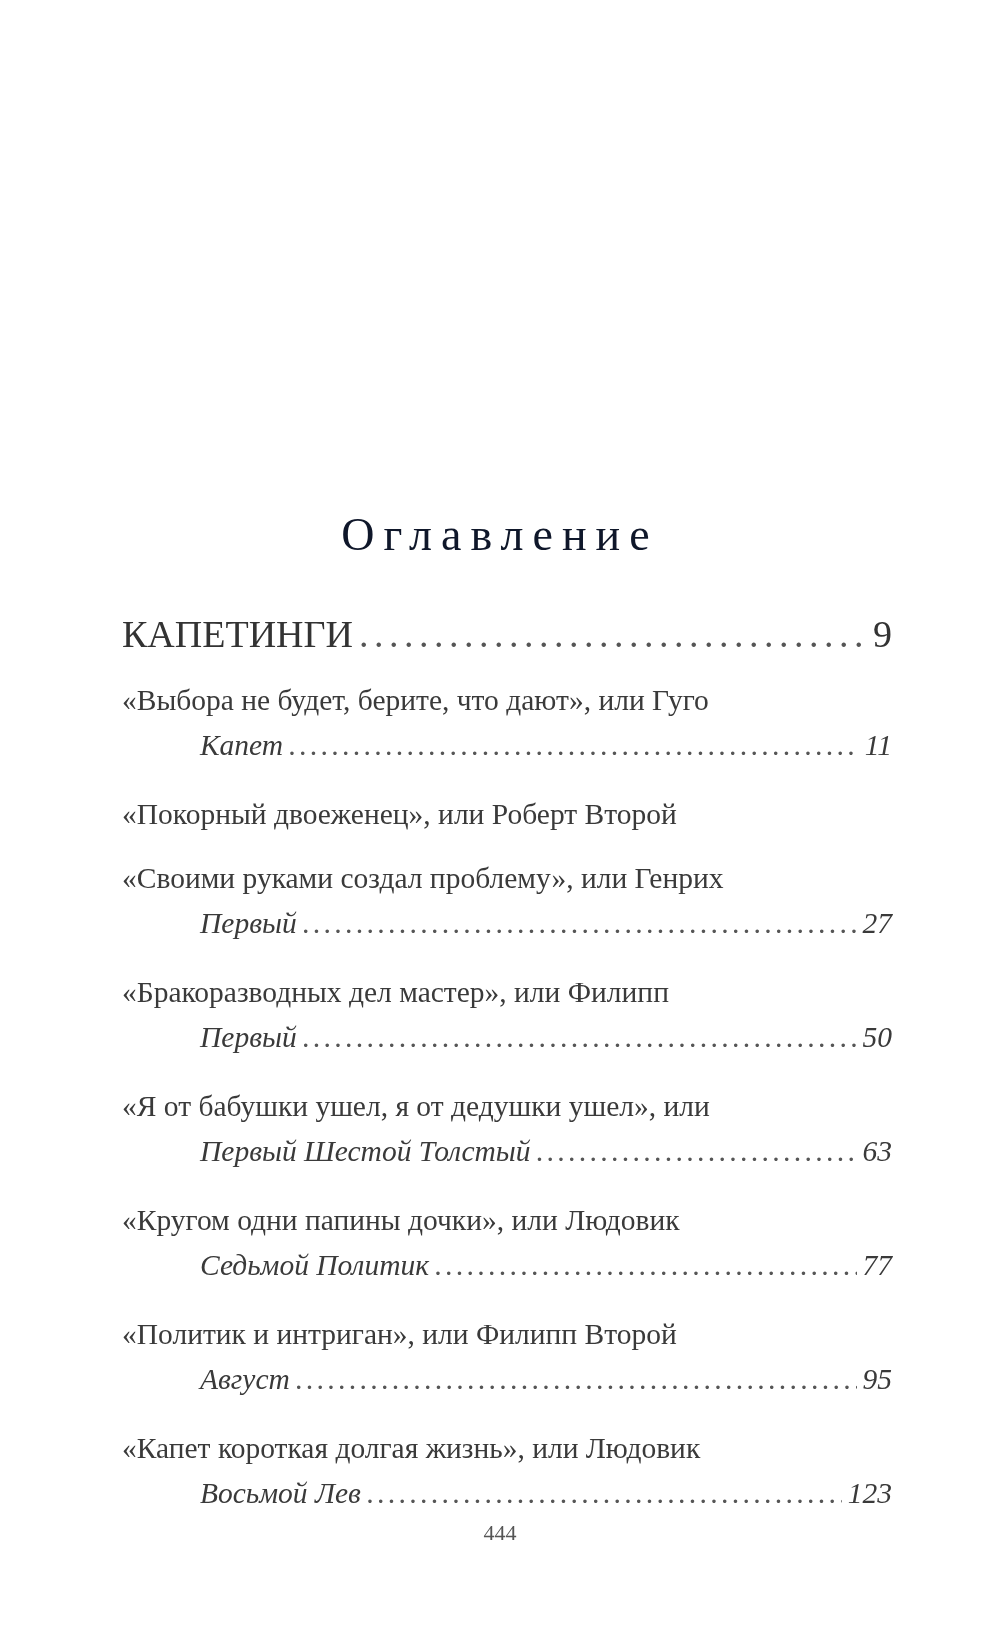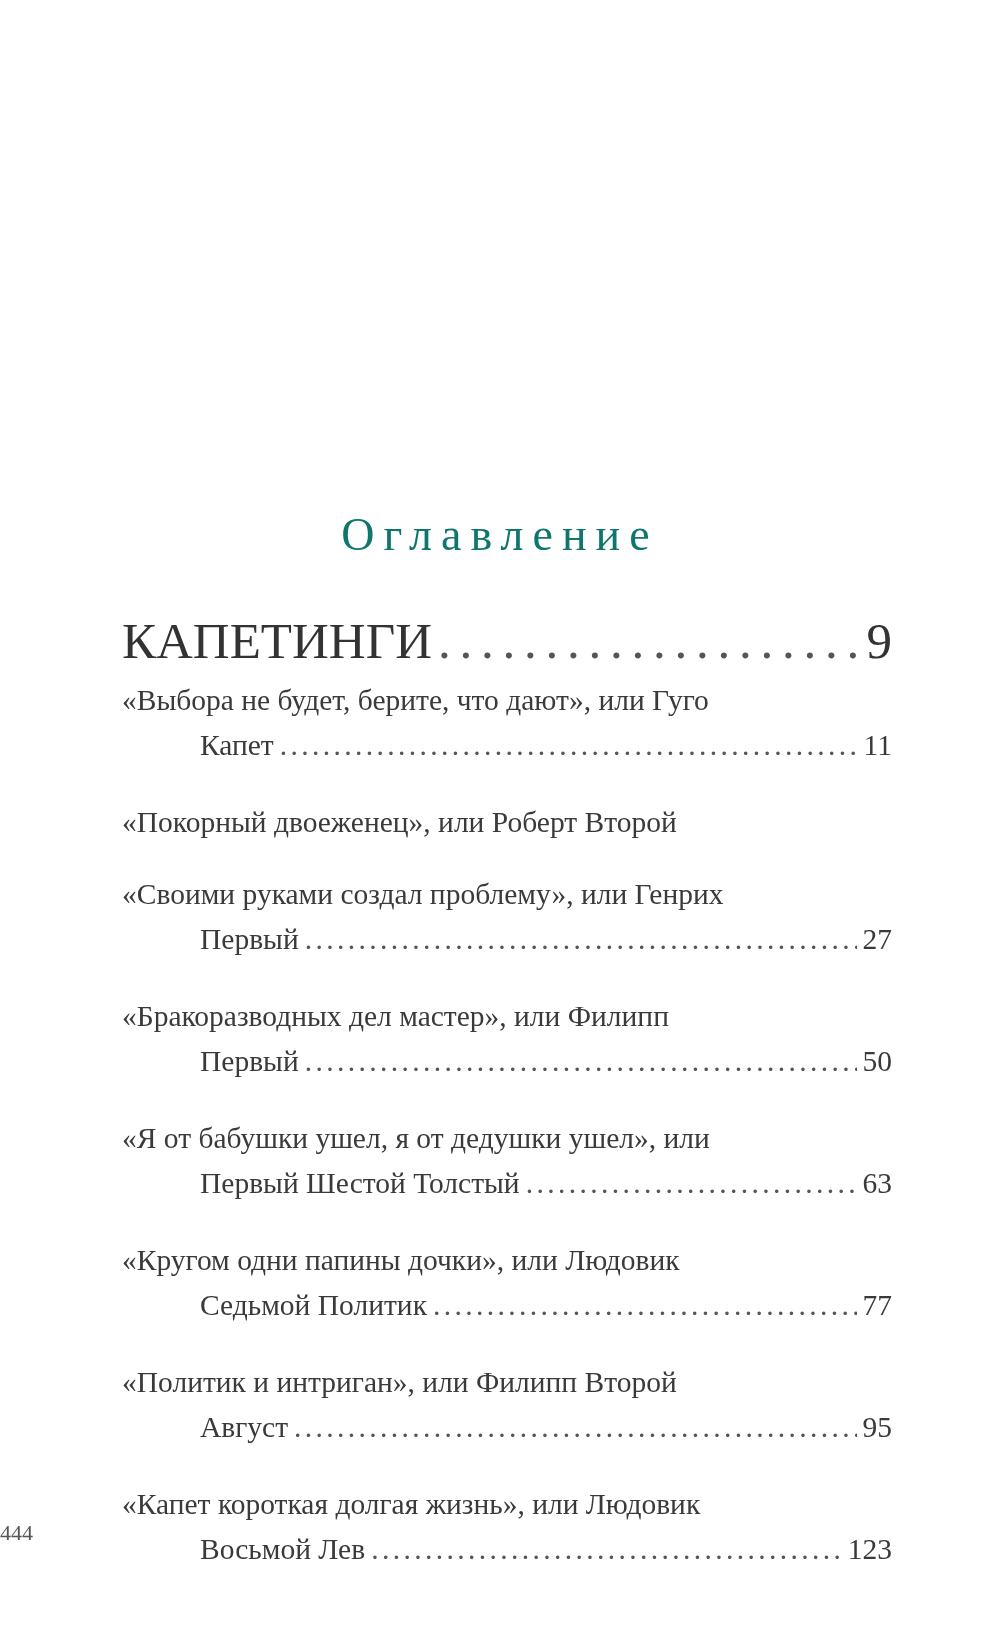"Оглавление" .title { color: #0f766e -> #0f172a }
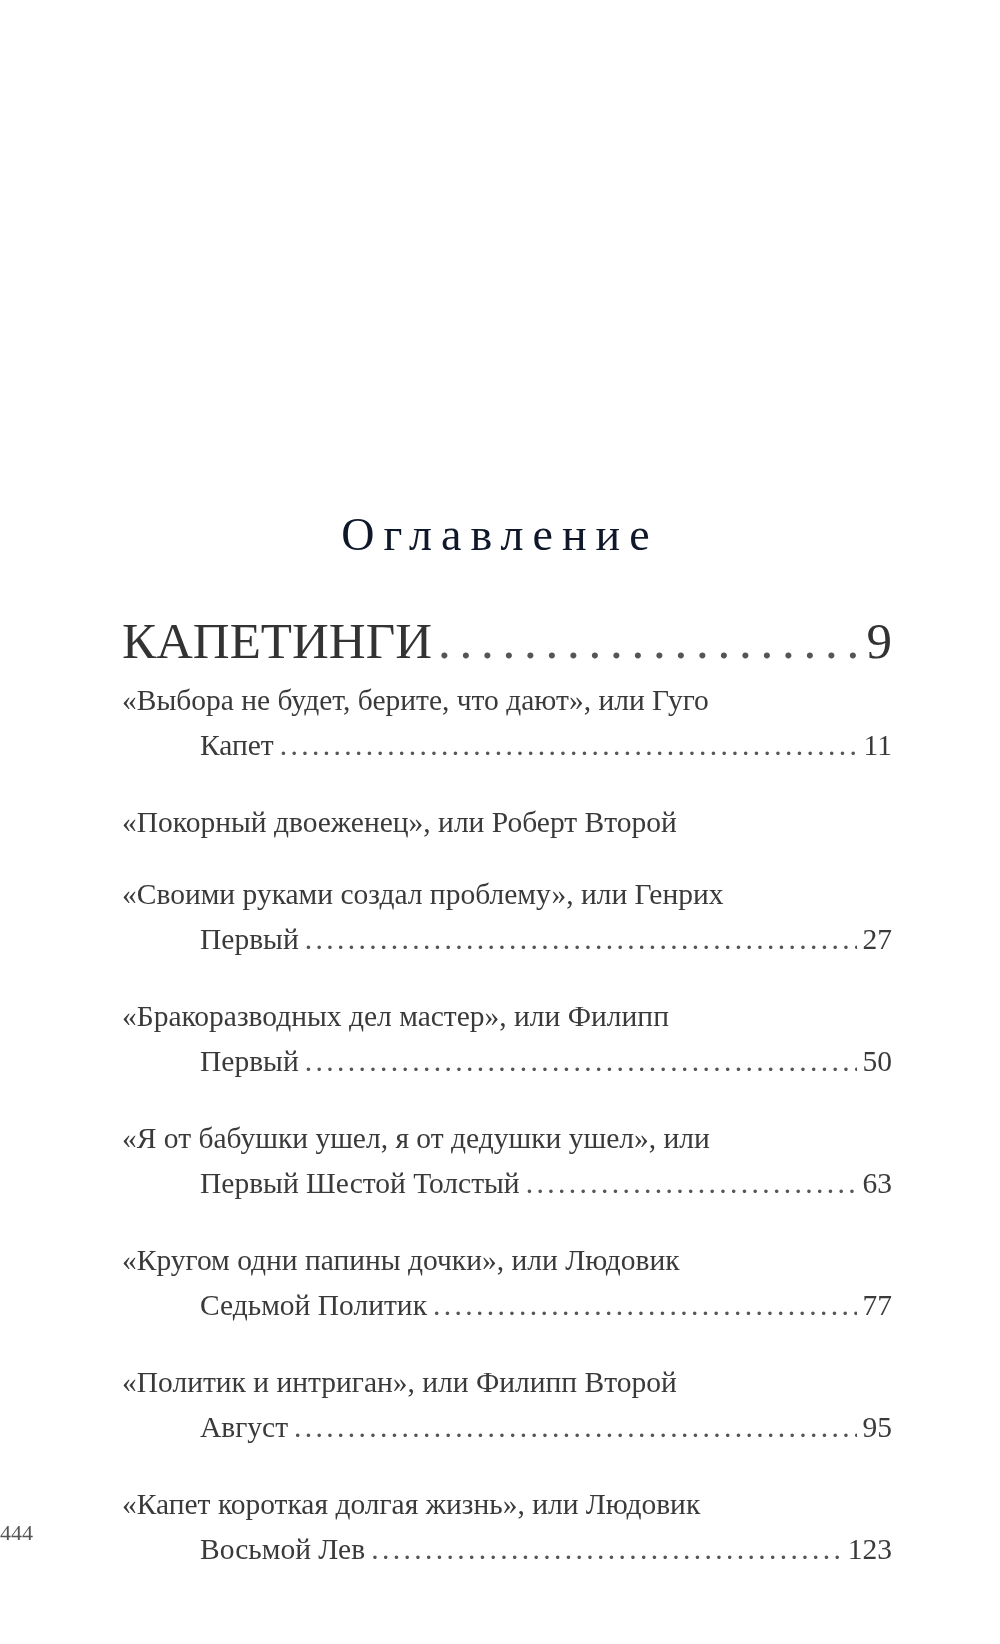"КАПЕТИНГИ" .section { font-size: 51px -> 38px }
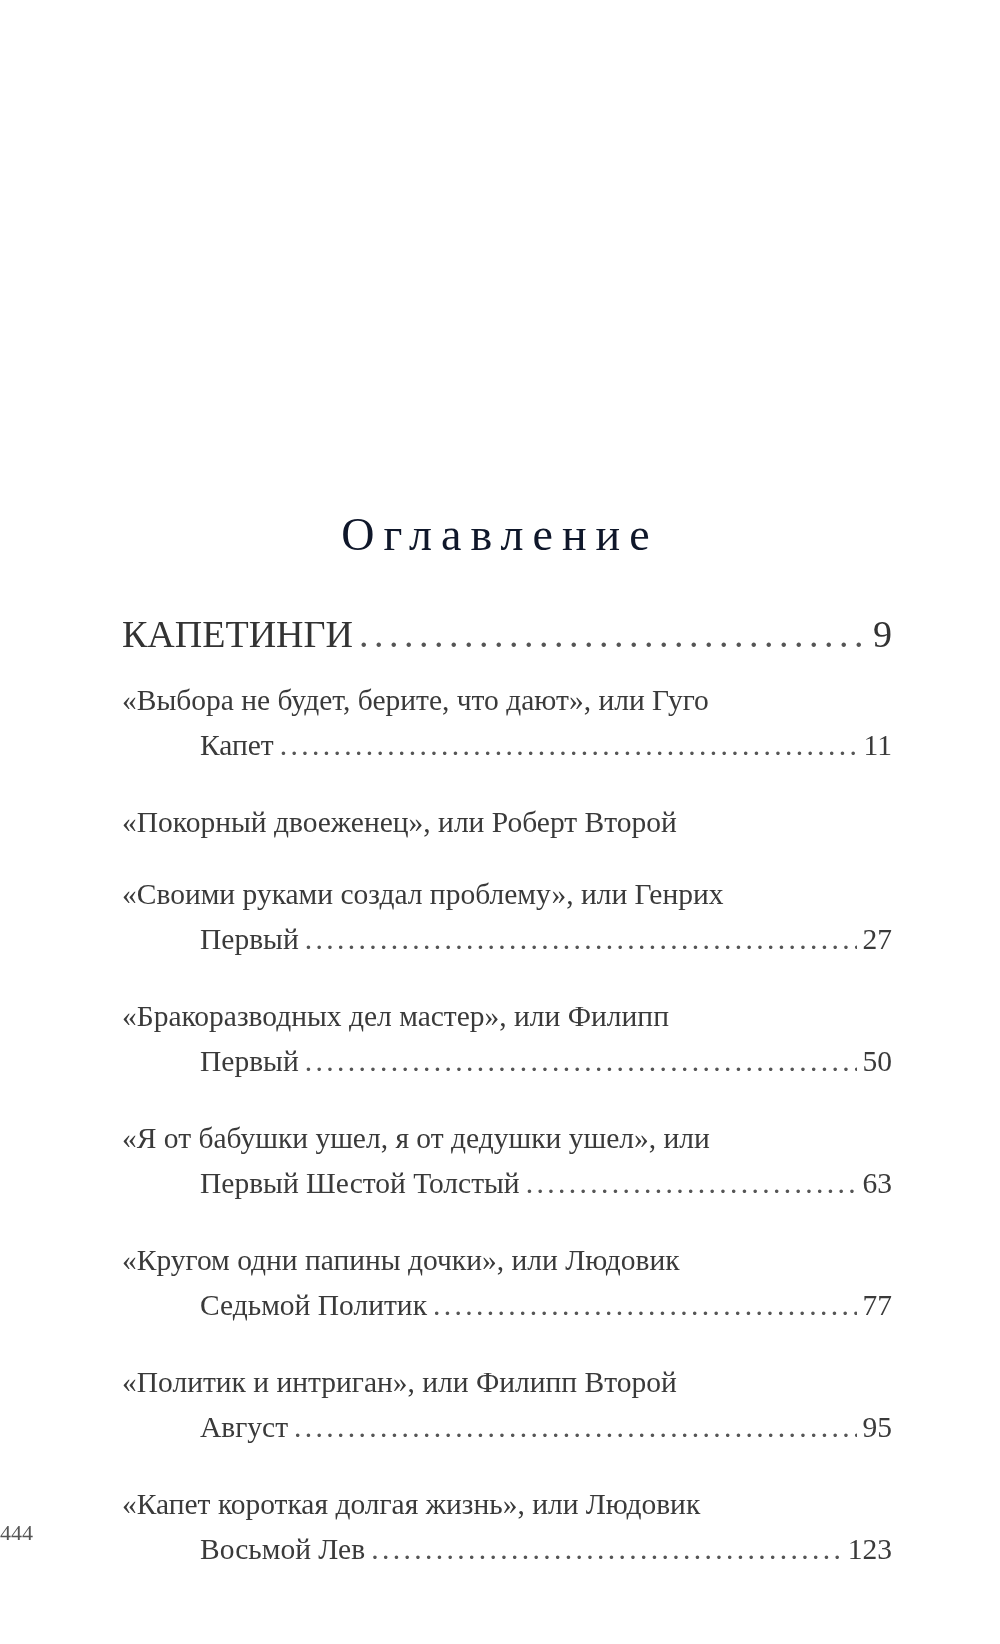"Капет" .entry .l2 { font-style: none -> italic }
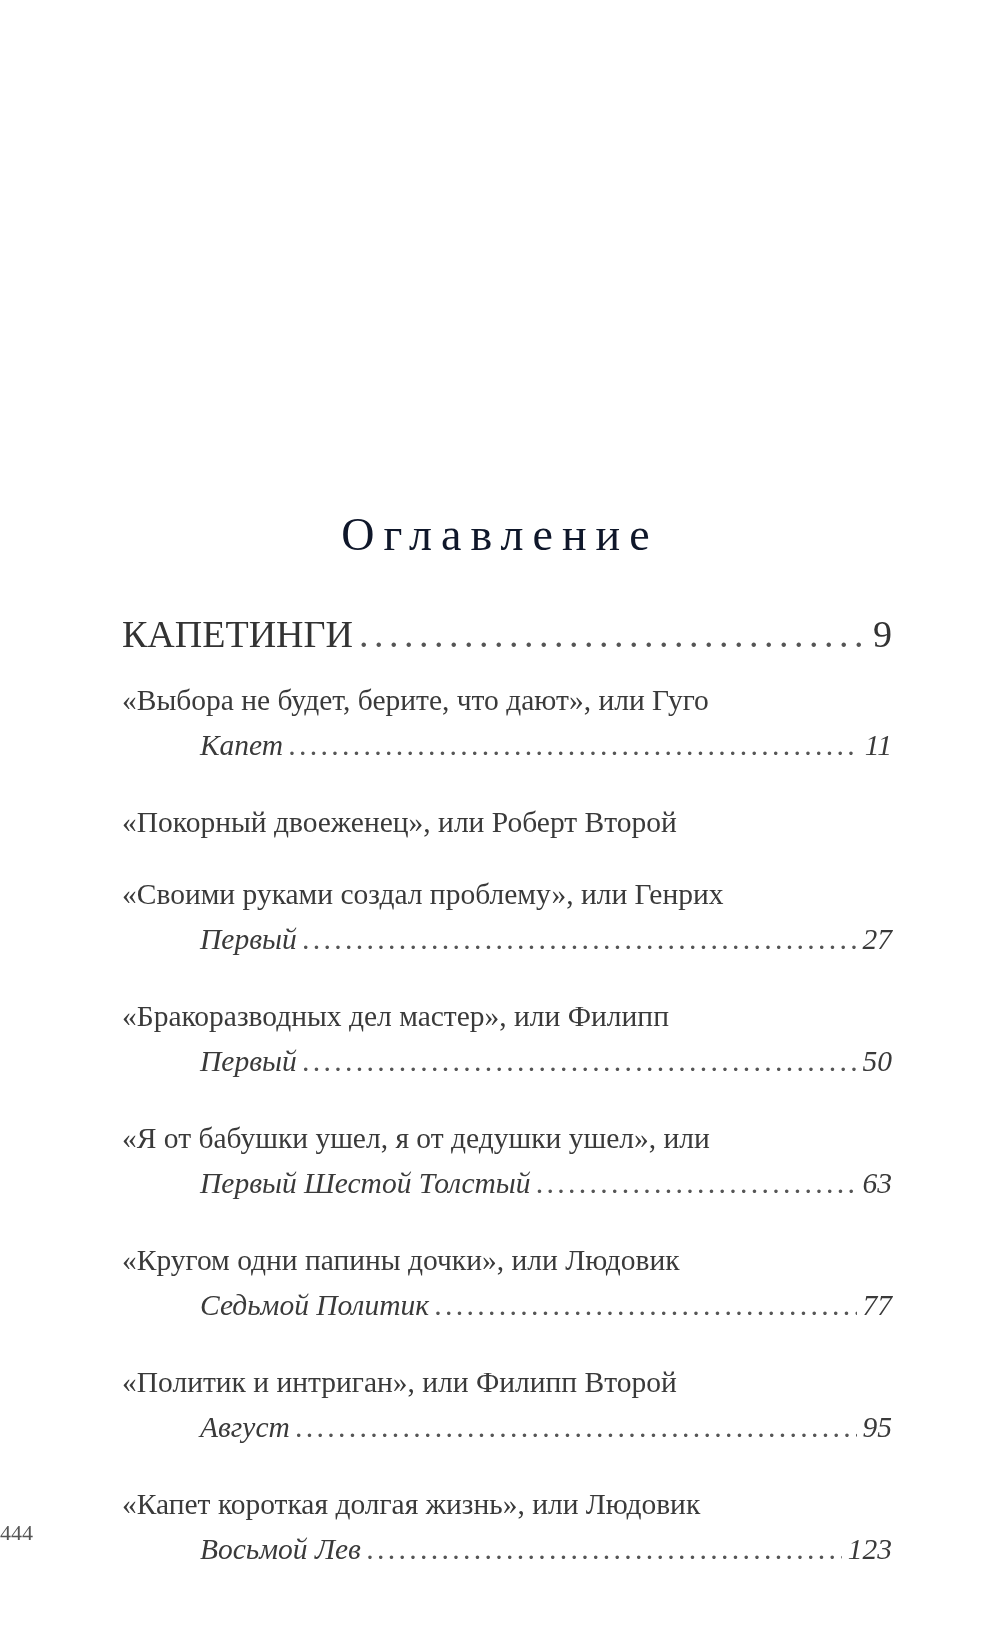"«Покорный двоеженец», или Роберт Второй" .entry { margin-top: 32px -> 24px }
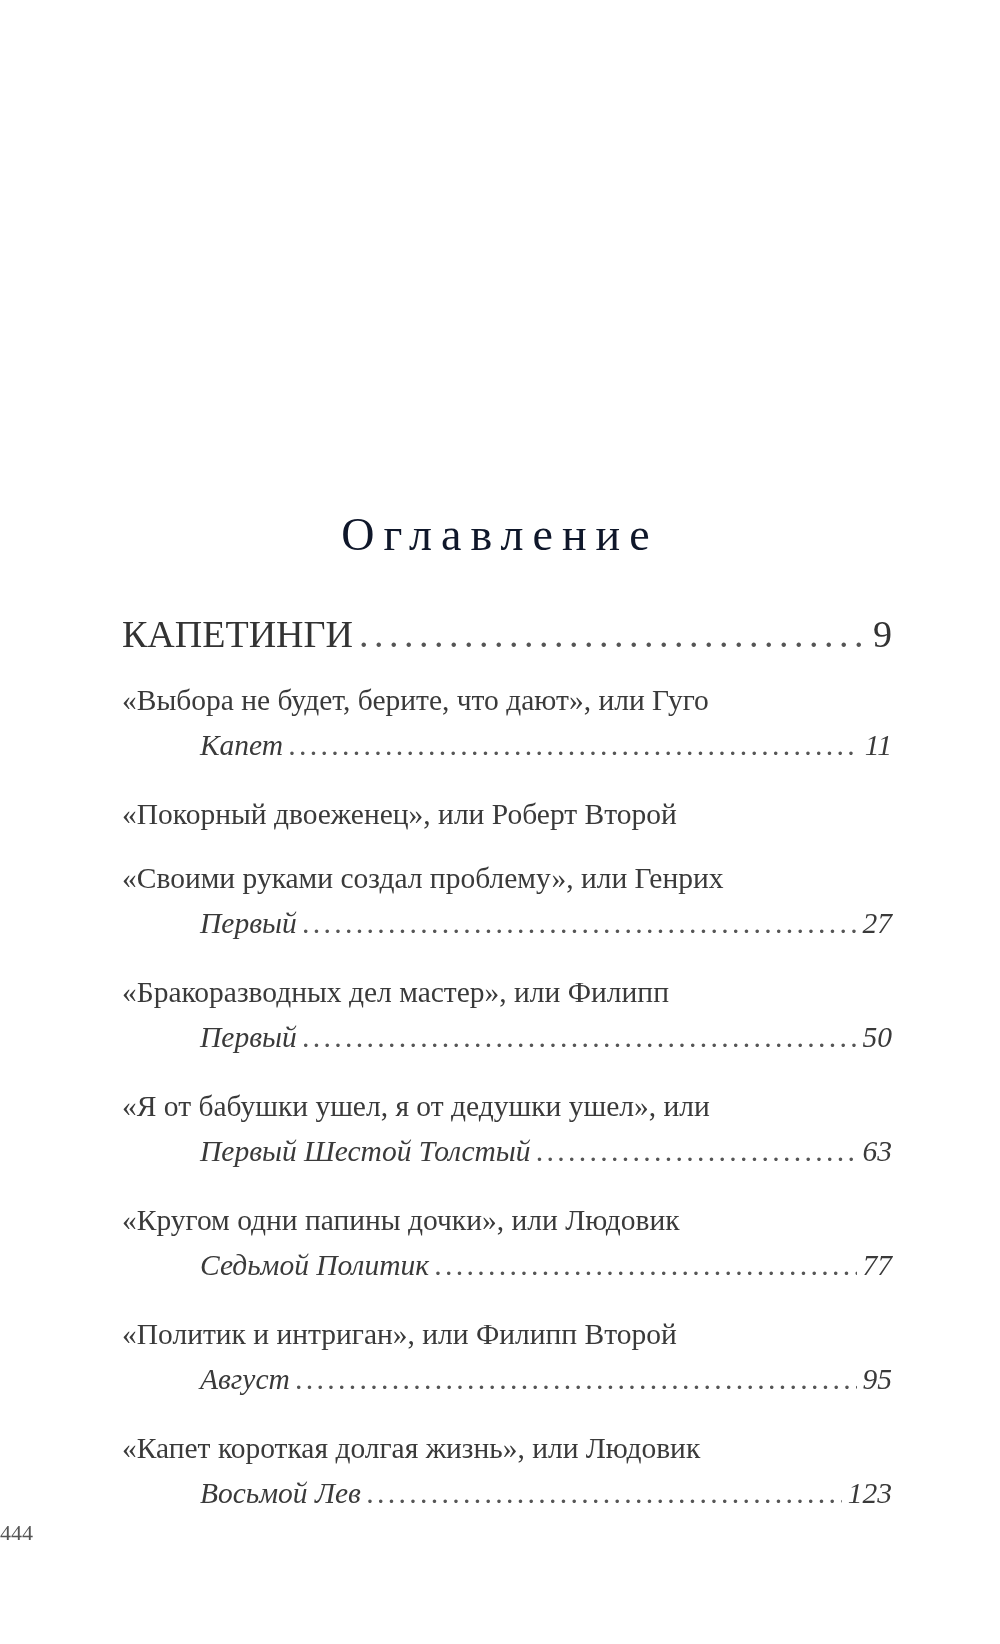"444" .pageno { text-align: left -> center }
